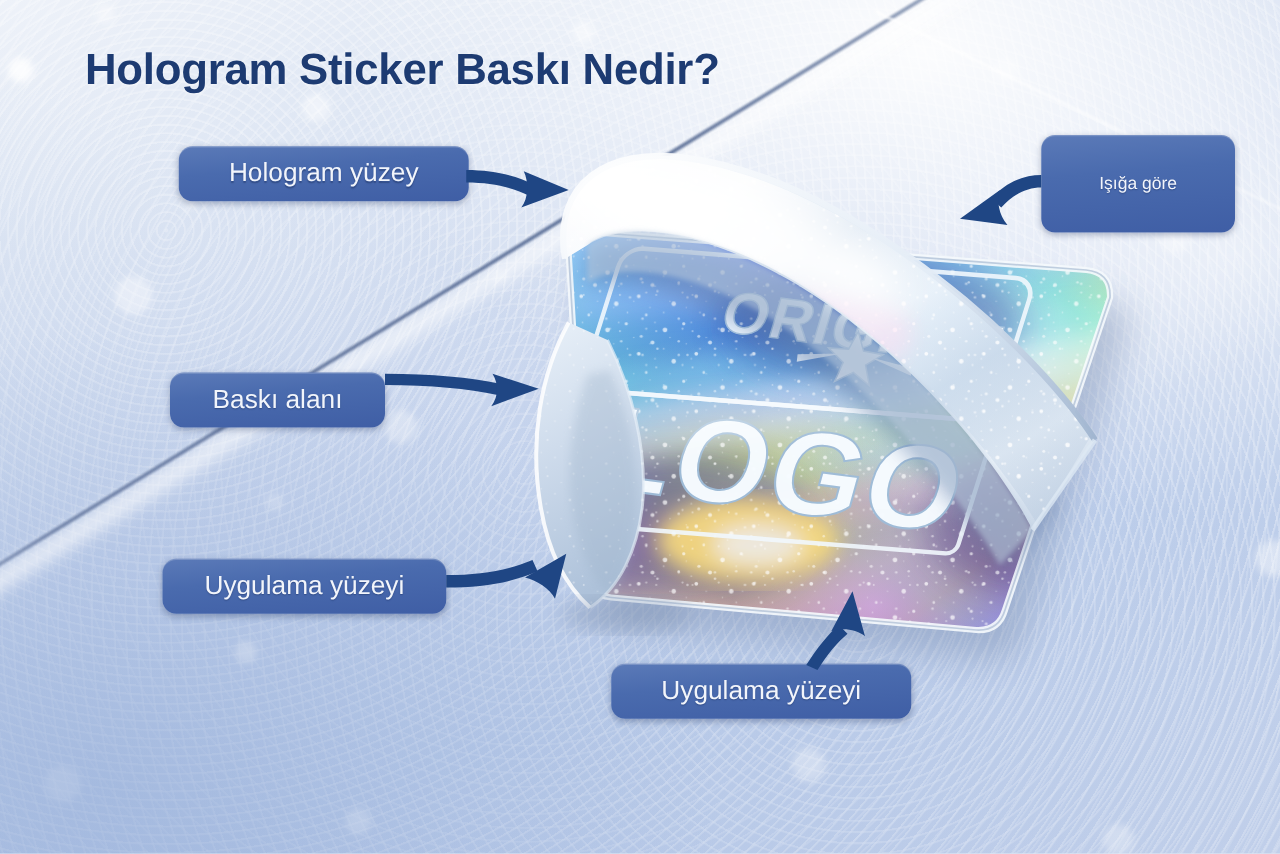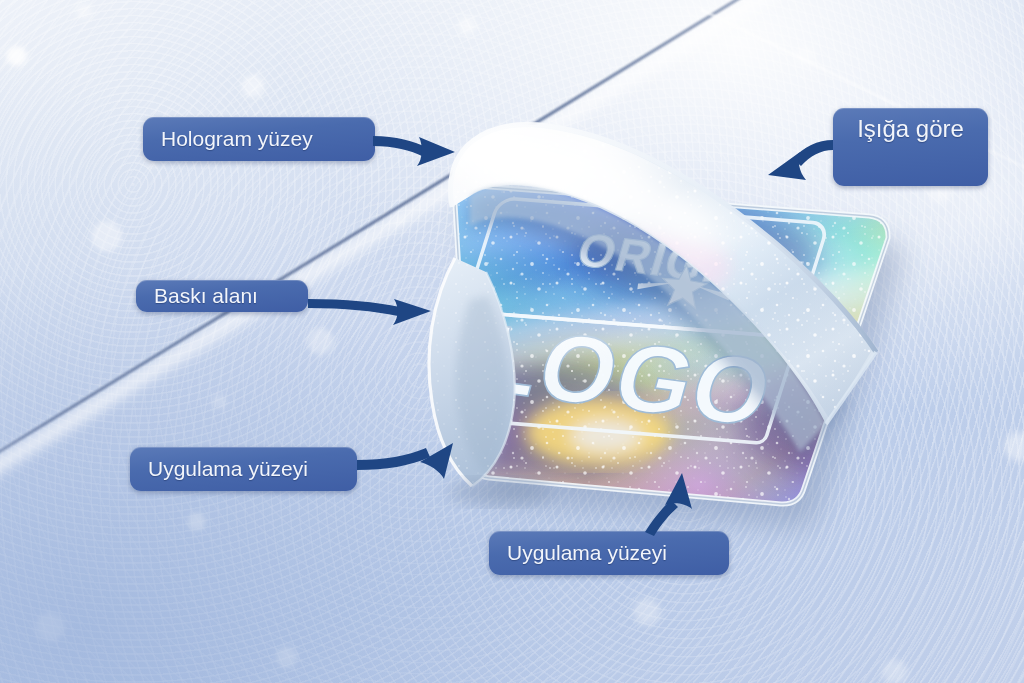"Hologram Sticker Baskı Nedir?" div.page-title { html: none -> <div>Hologram Sticker Baskı Nedir?</div> }
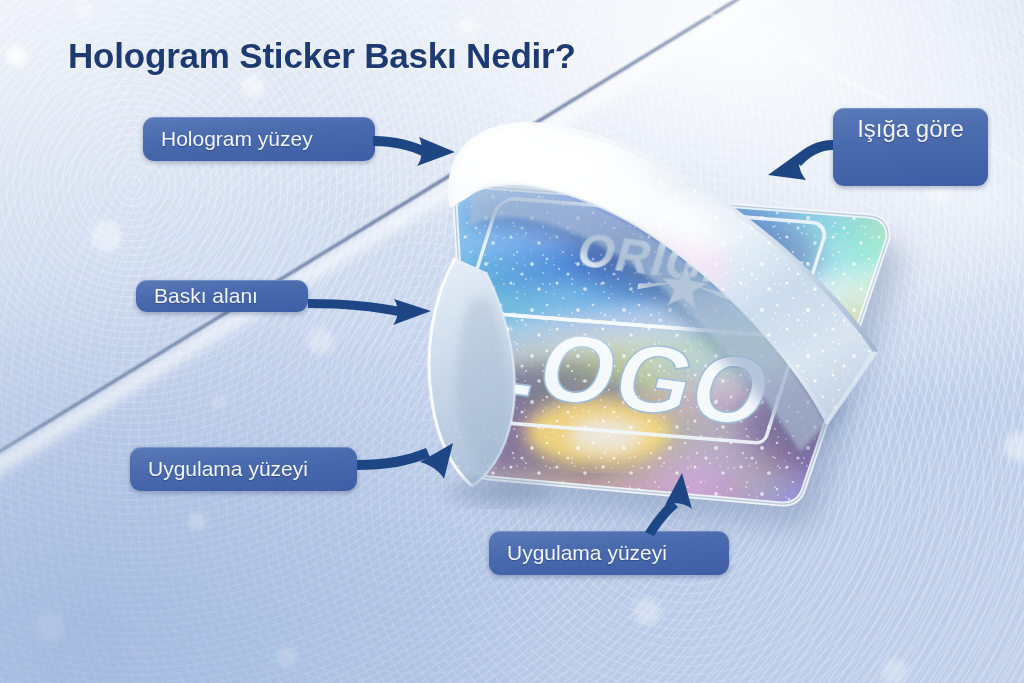"Hologram yüzey" .callout { justify-content: none -> center }
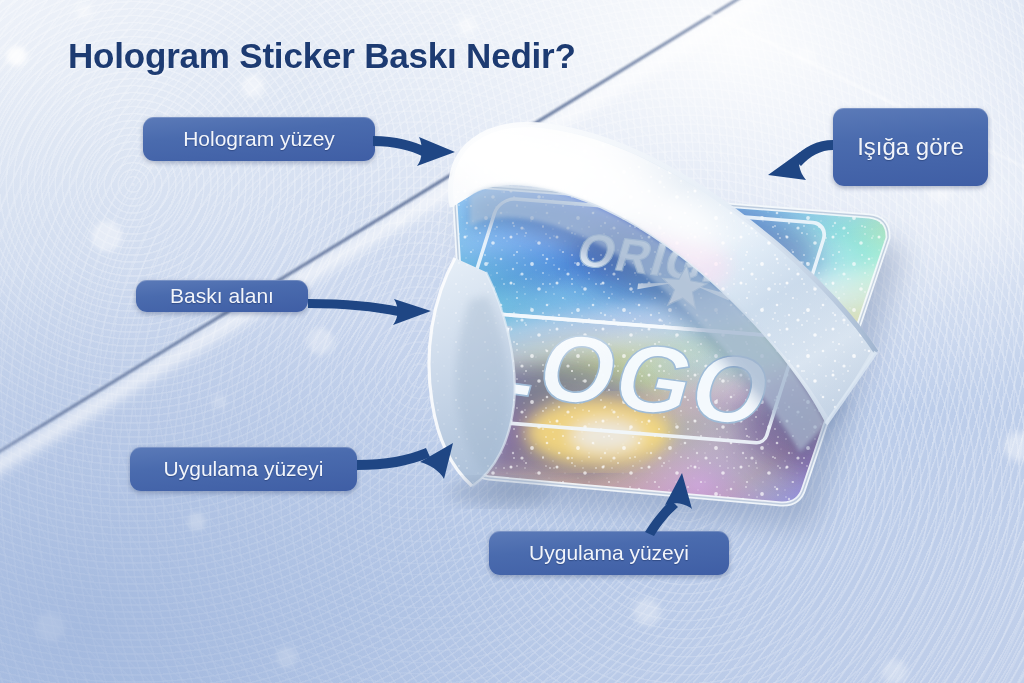"Işığa göre" #callout-isiga-gore { font-size: 24px -> 14px }
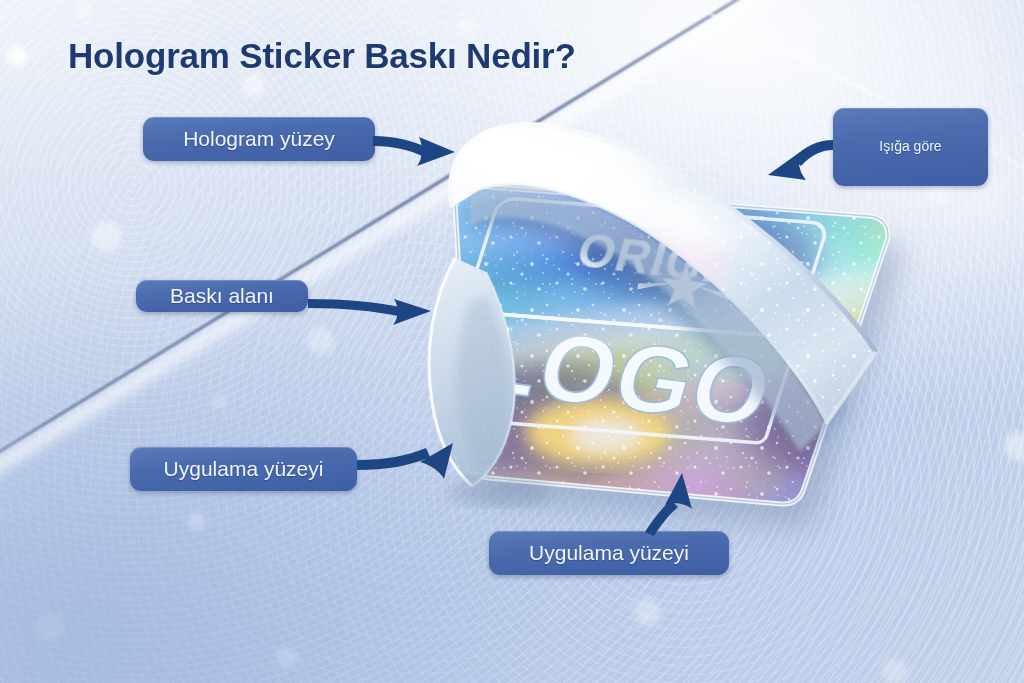"Baskı alanı" #callout-baski-alani { height: 32px -> 44px; top: 280px -> 298px }
